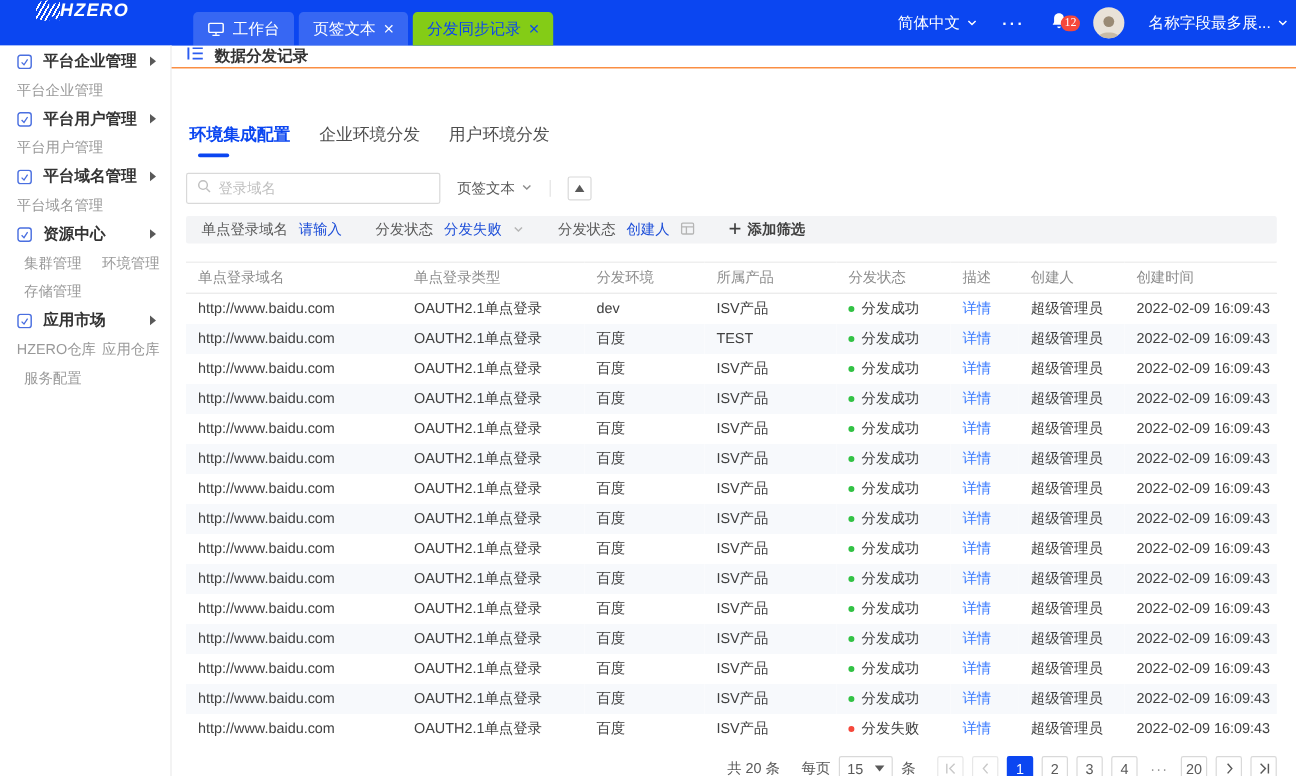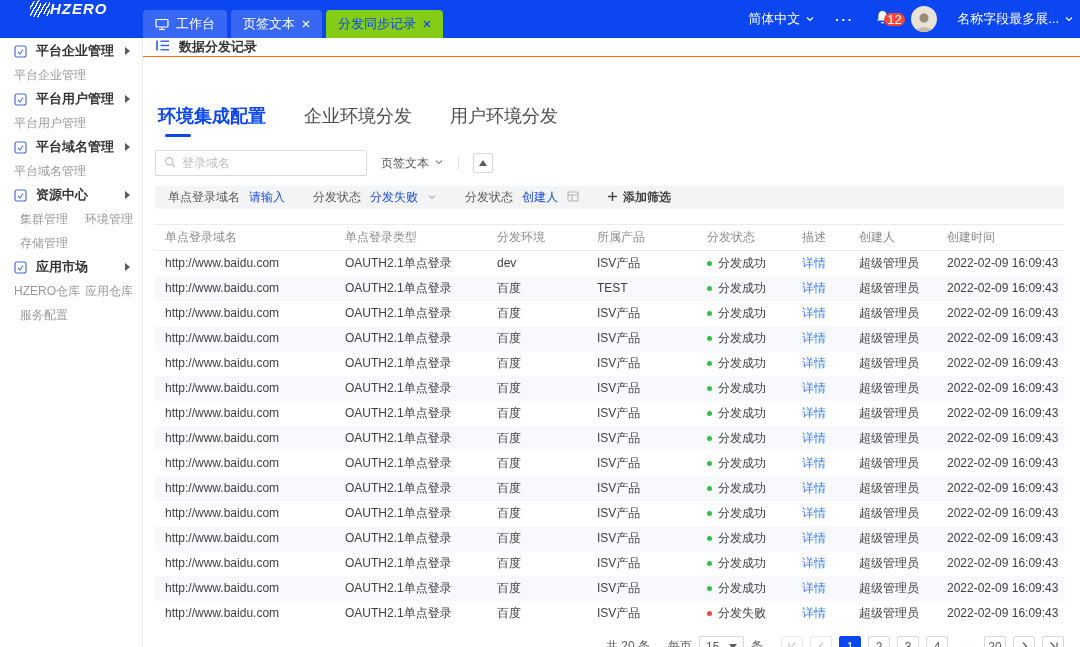"工作台" .nav-tabs { margin-left: 0 -> 18px }
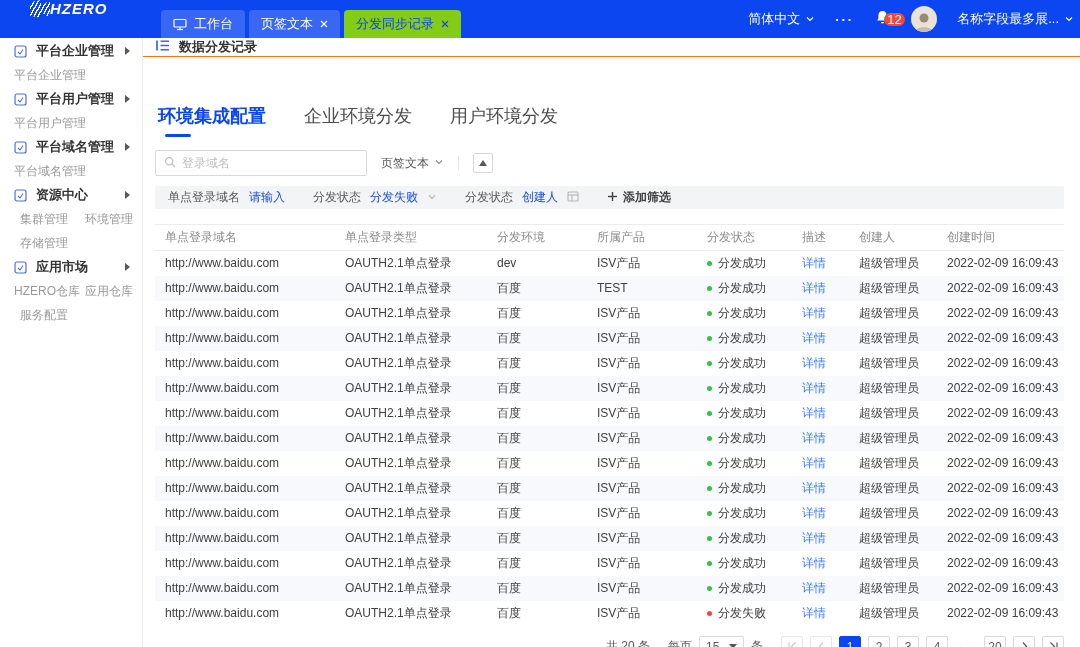"12" .badge { font-family: none -> Liberation Serif, serif; font-size: 13px -> 10px }
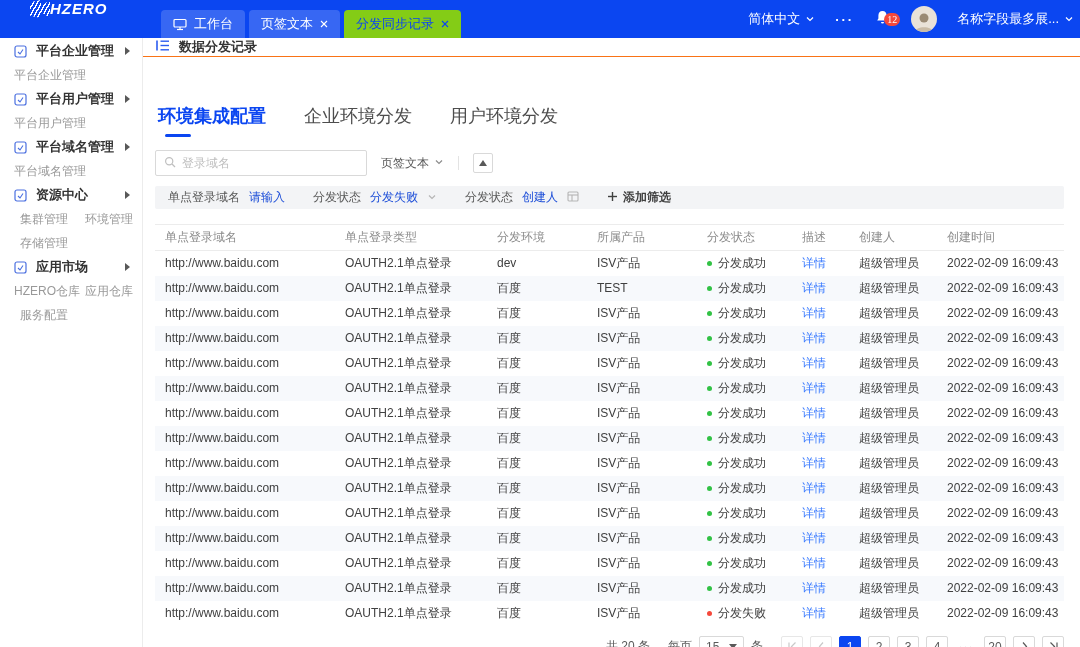"环境集成配置" .content-tabs { font-size: 18px -> 14px; gap: 38px -> 24px }
